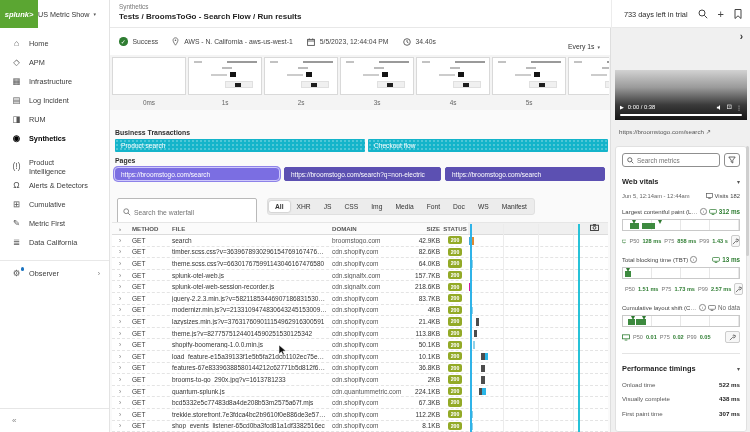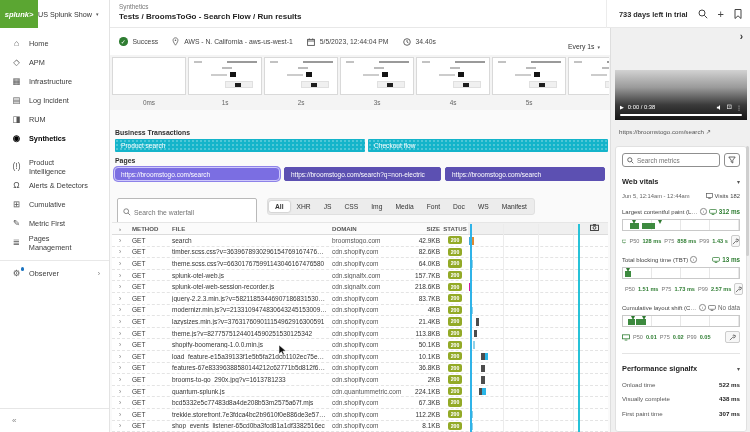"US Splunk Show" span { text: Splunk -> Metric }
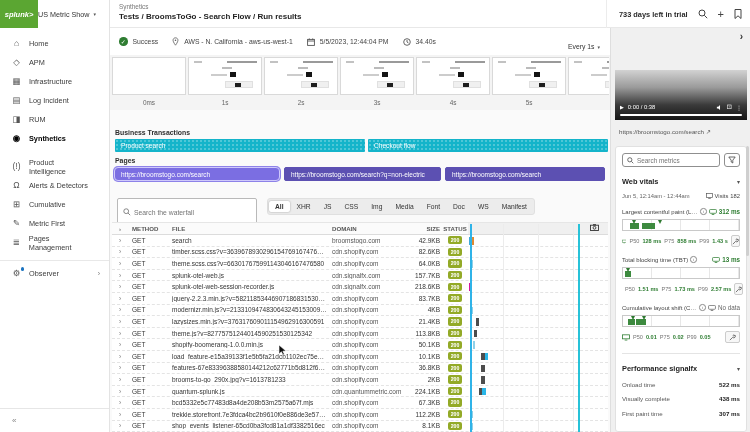"733 days left in trial" .trial { font-weight: bold -> normal }
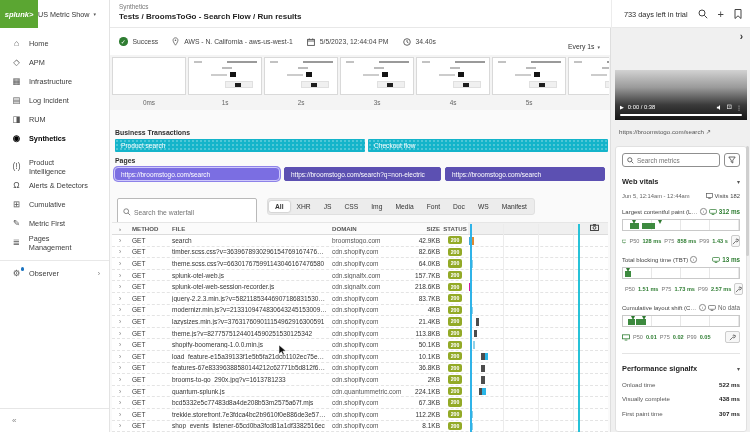"Pages Management" span { text: Pages Management -> Data California }
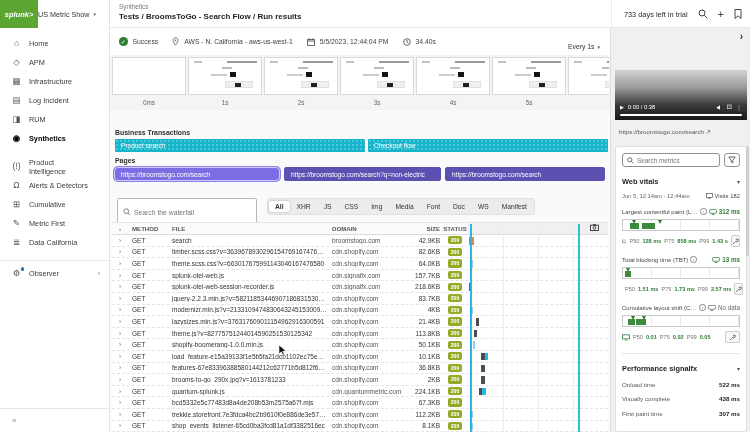"Performance signalfx" span { text: signalfx -> timings }
